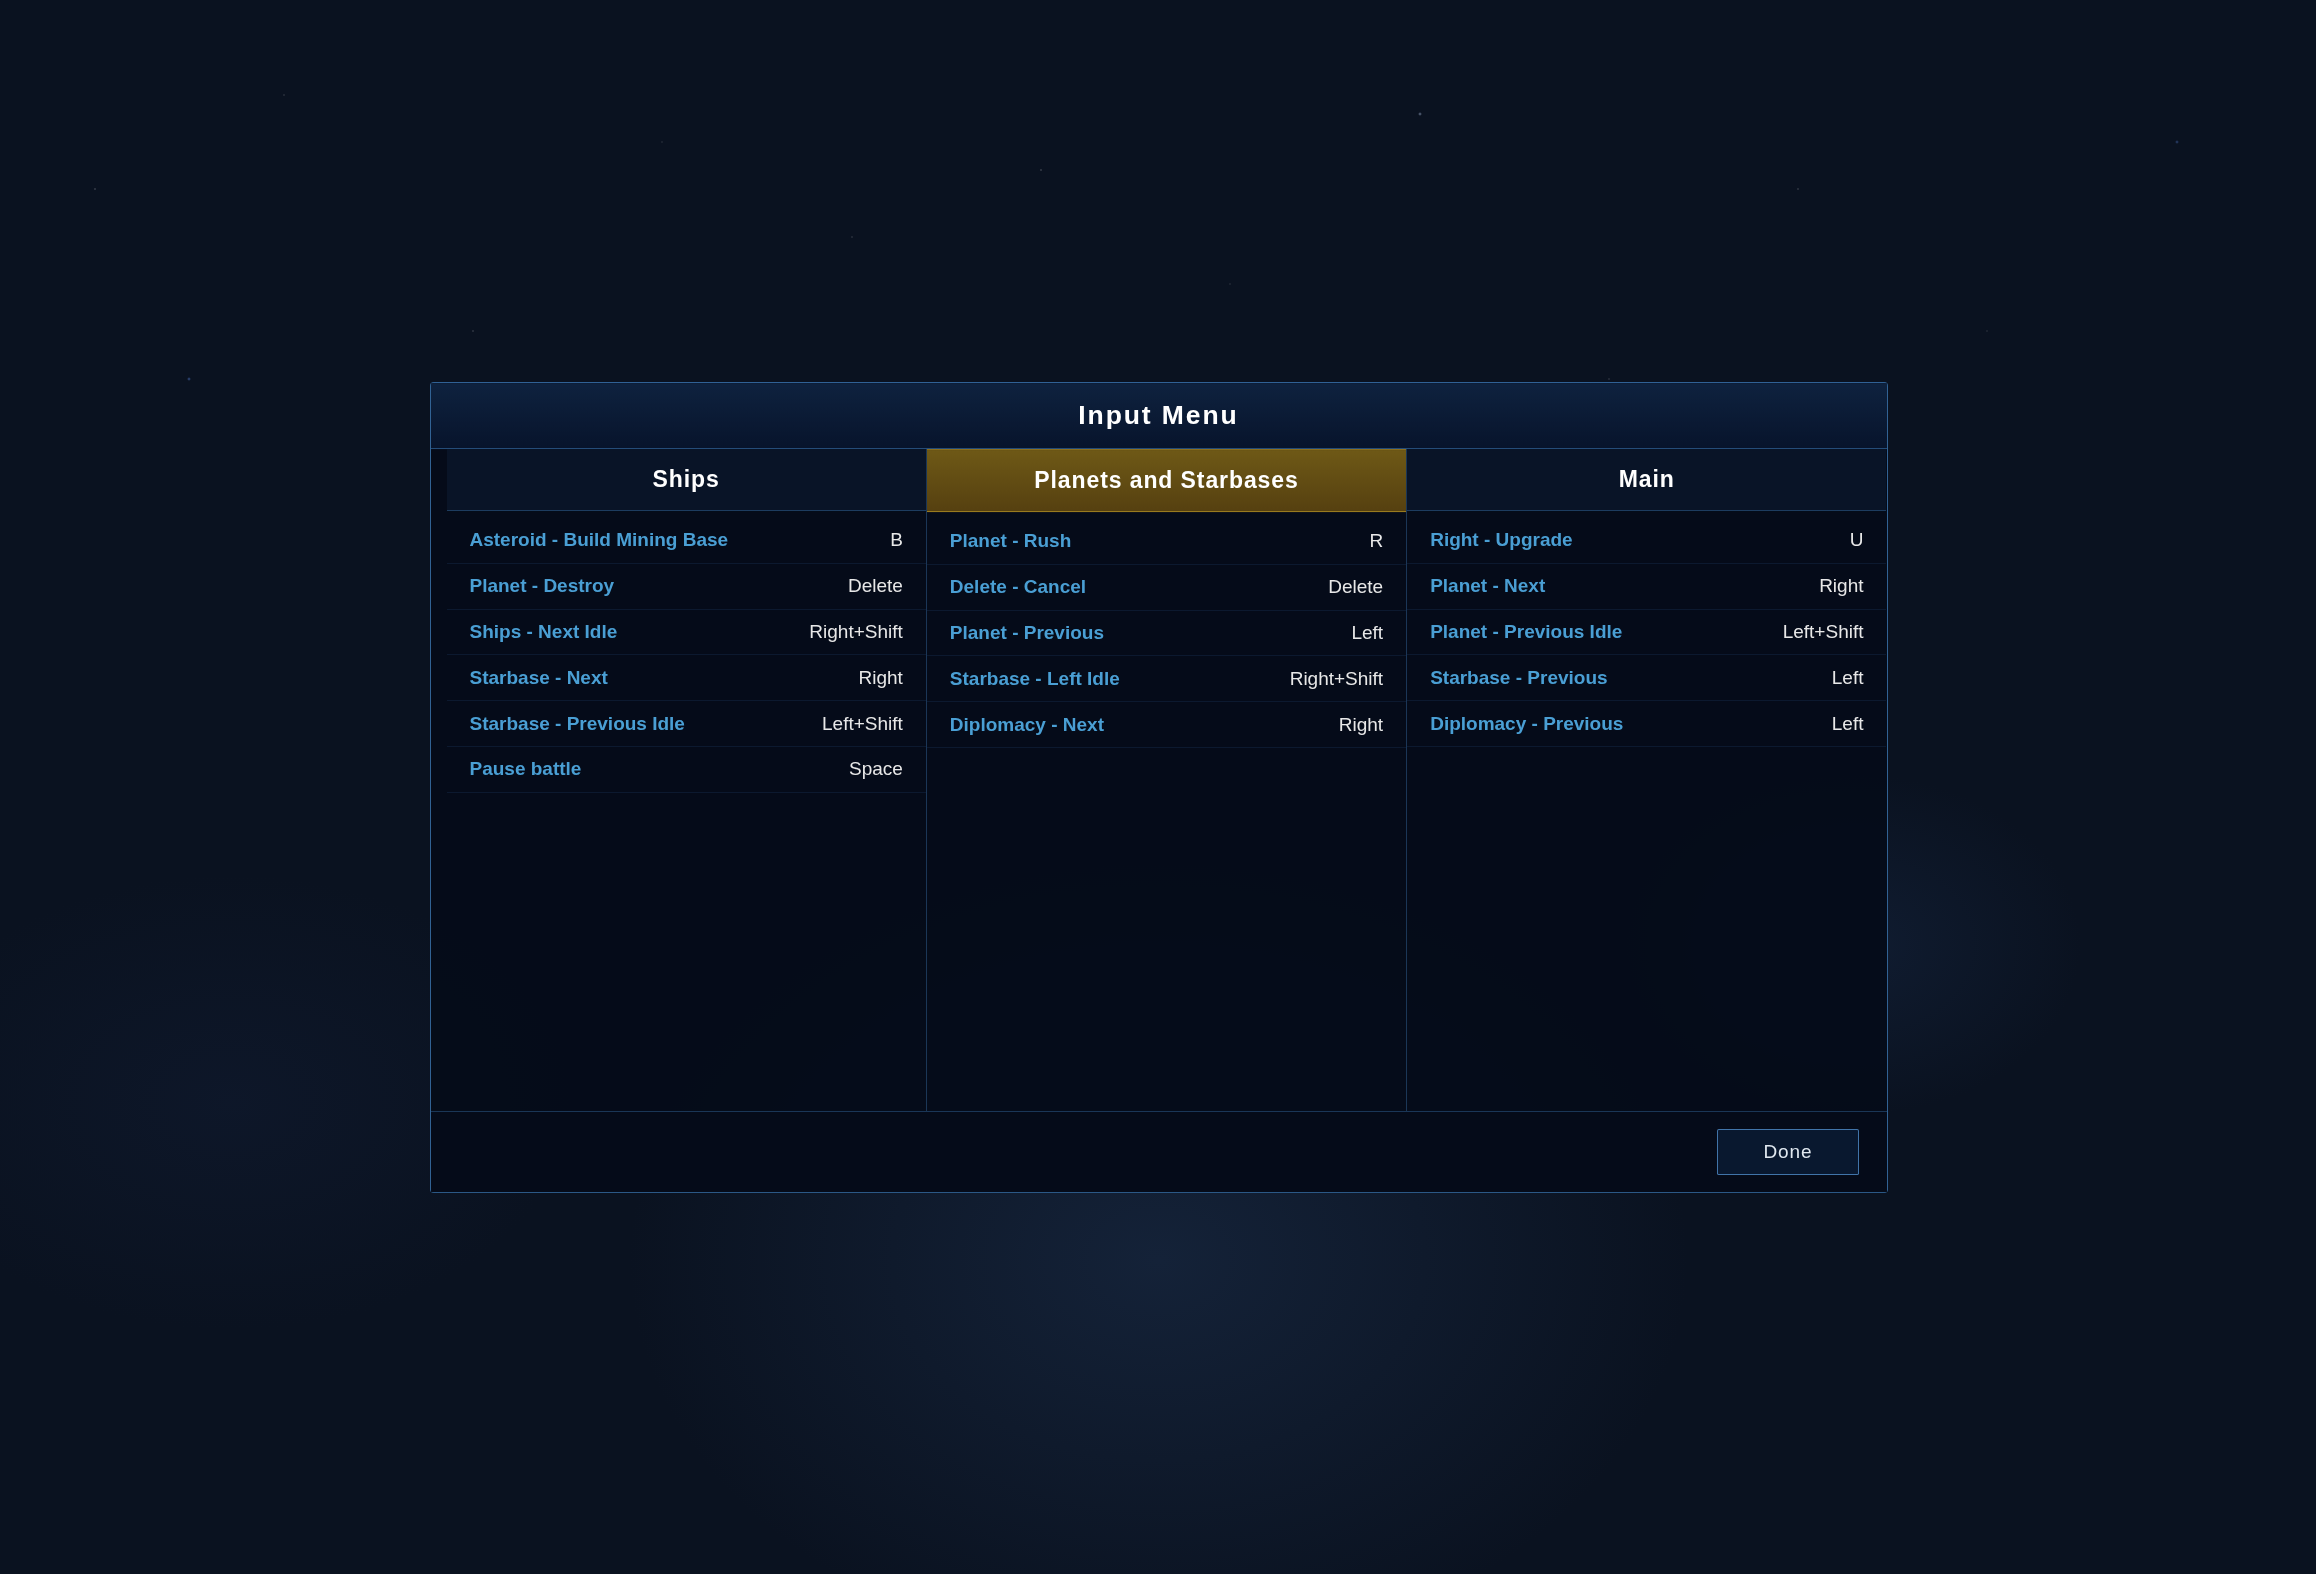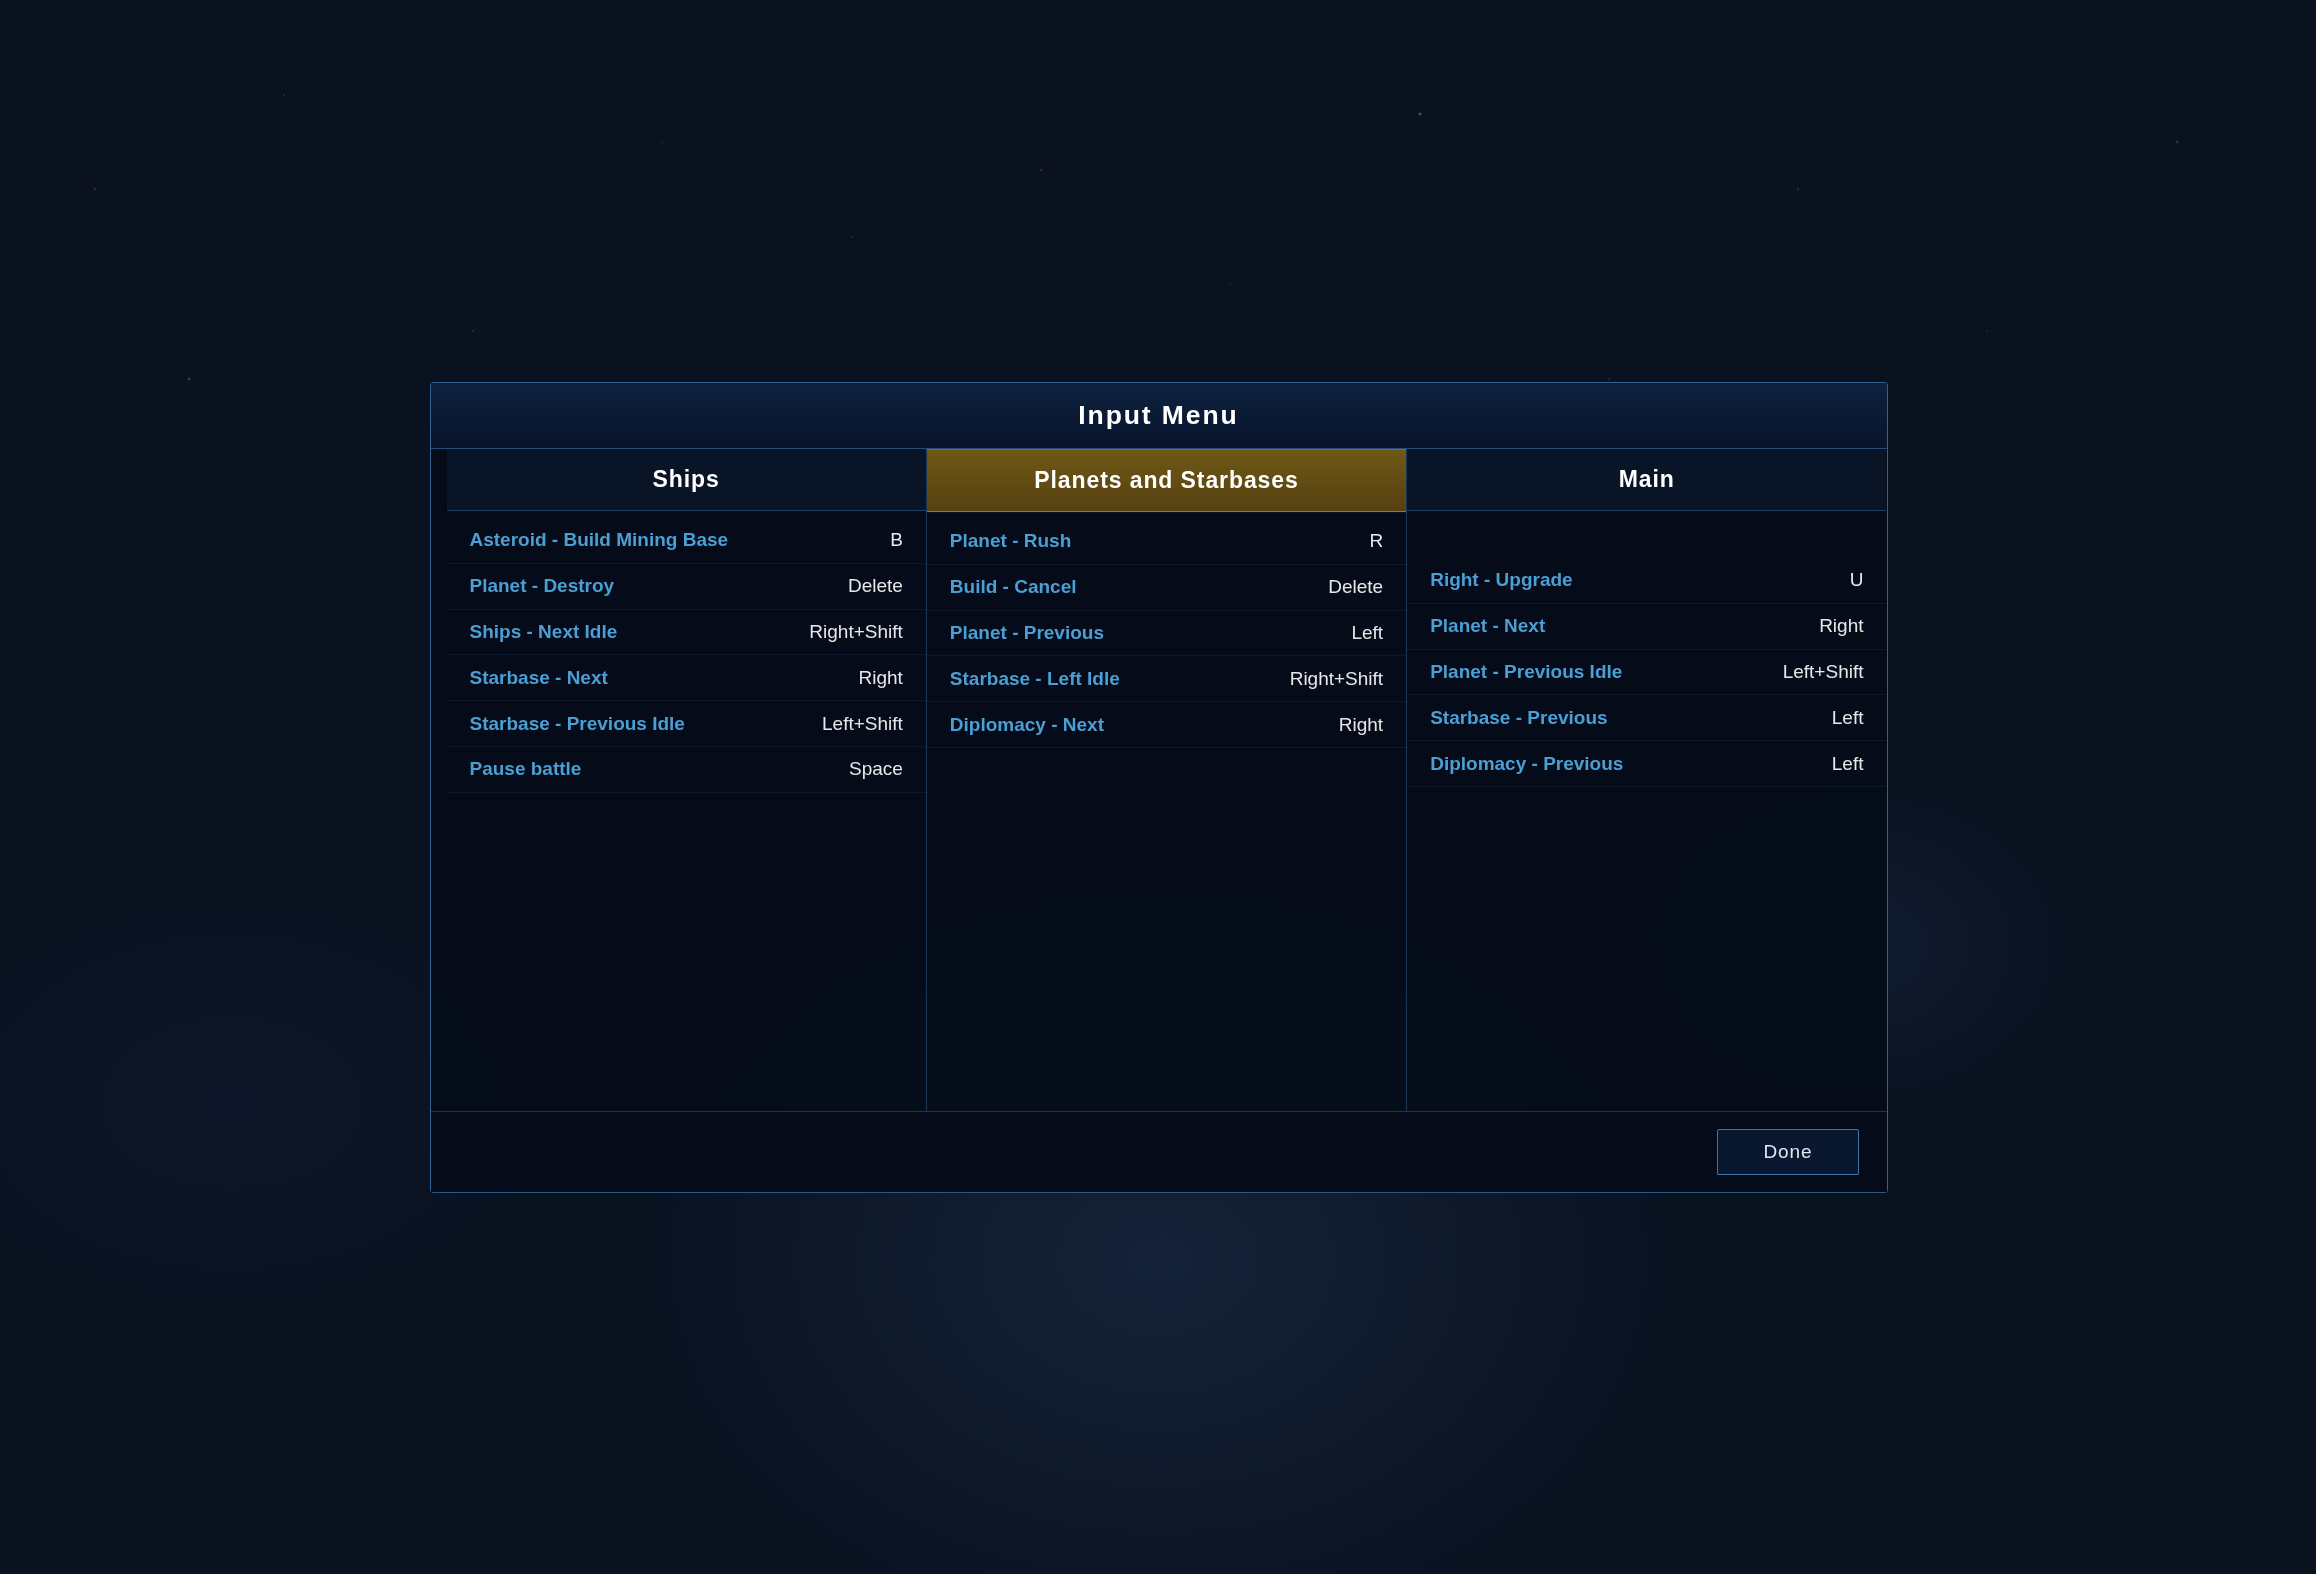"Main" .column:last-child { gap: 40px -> none }
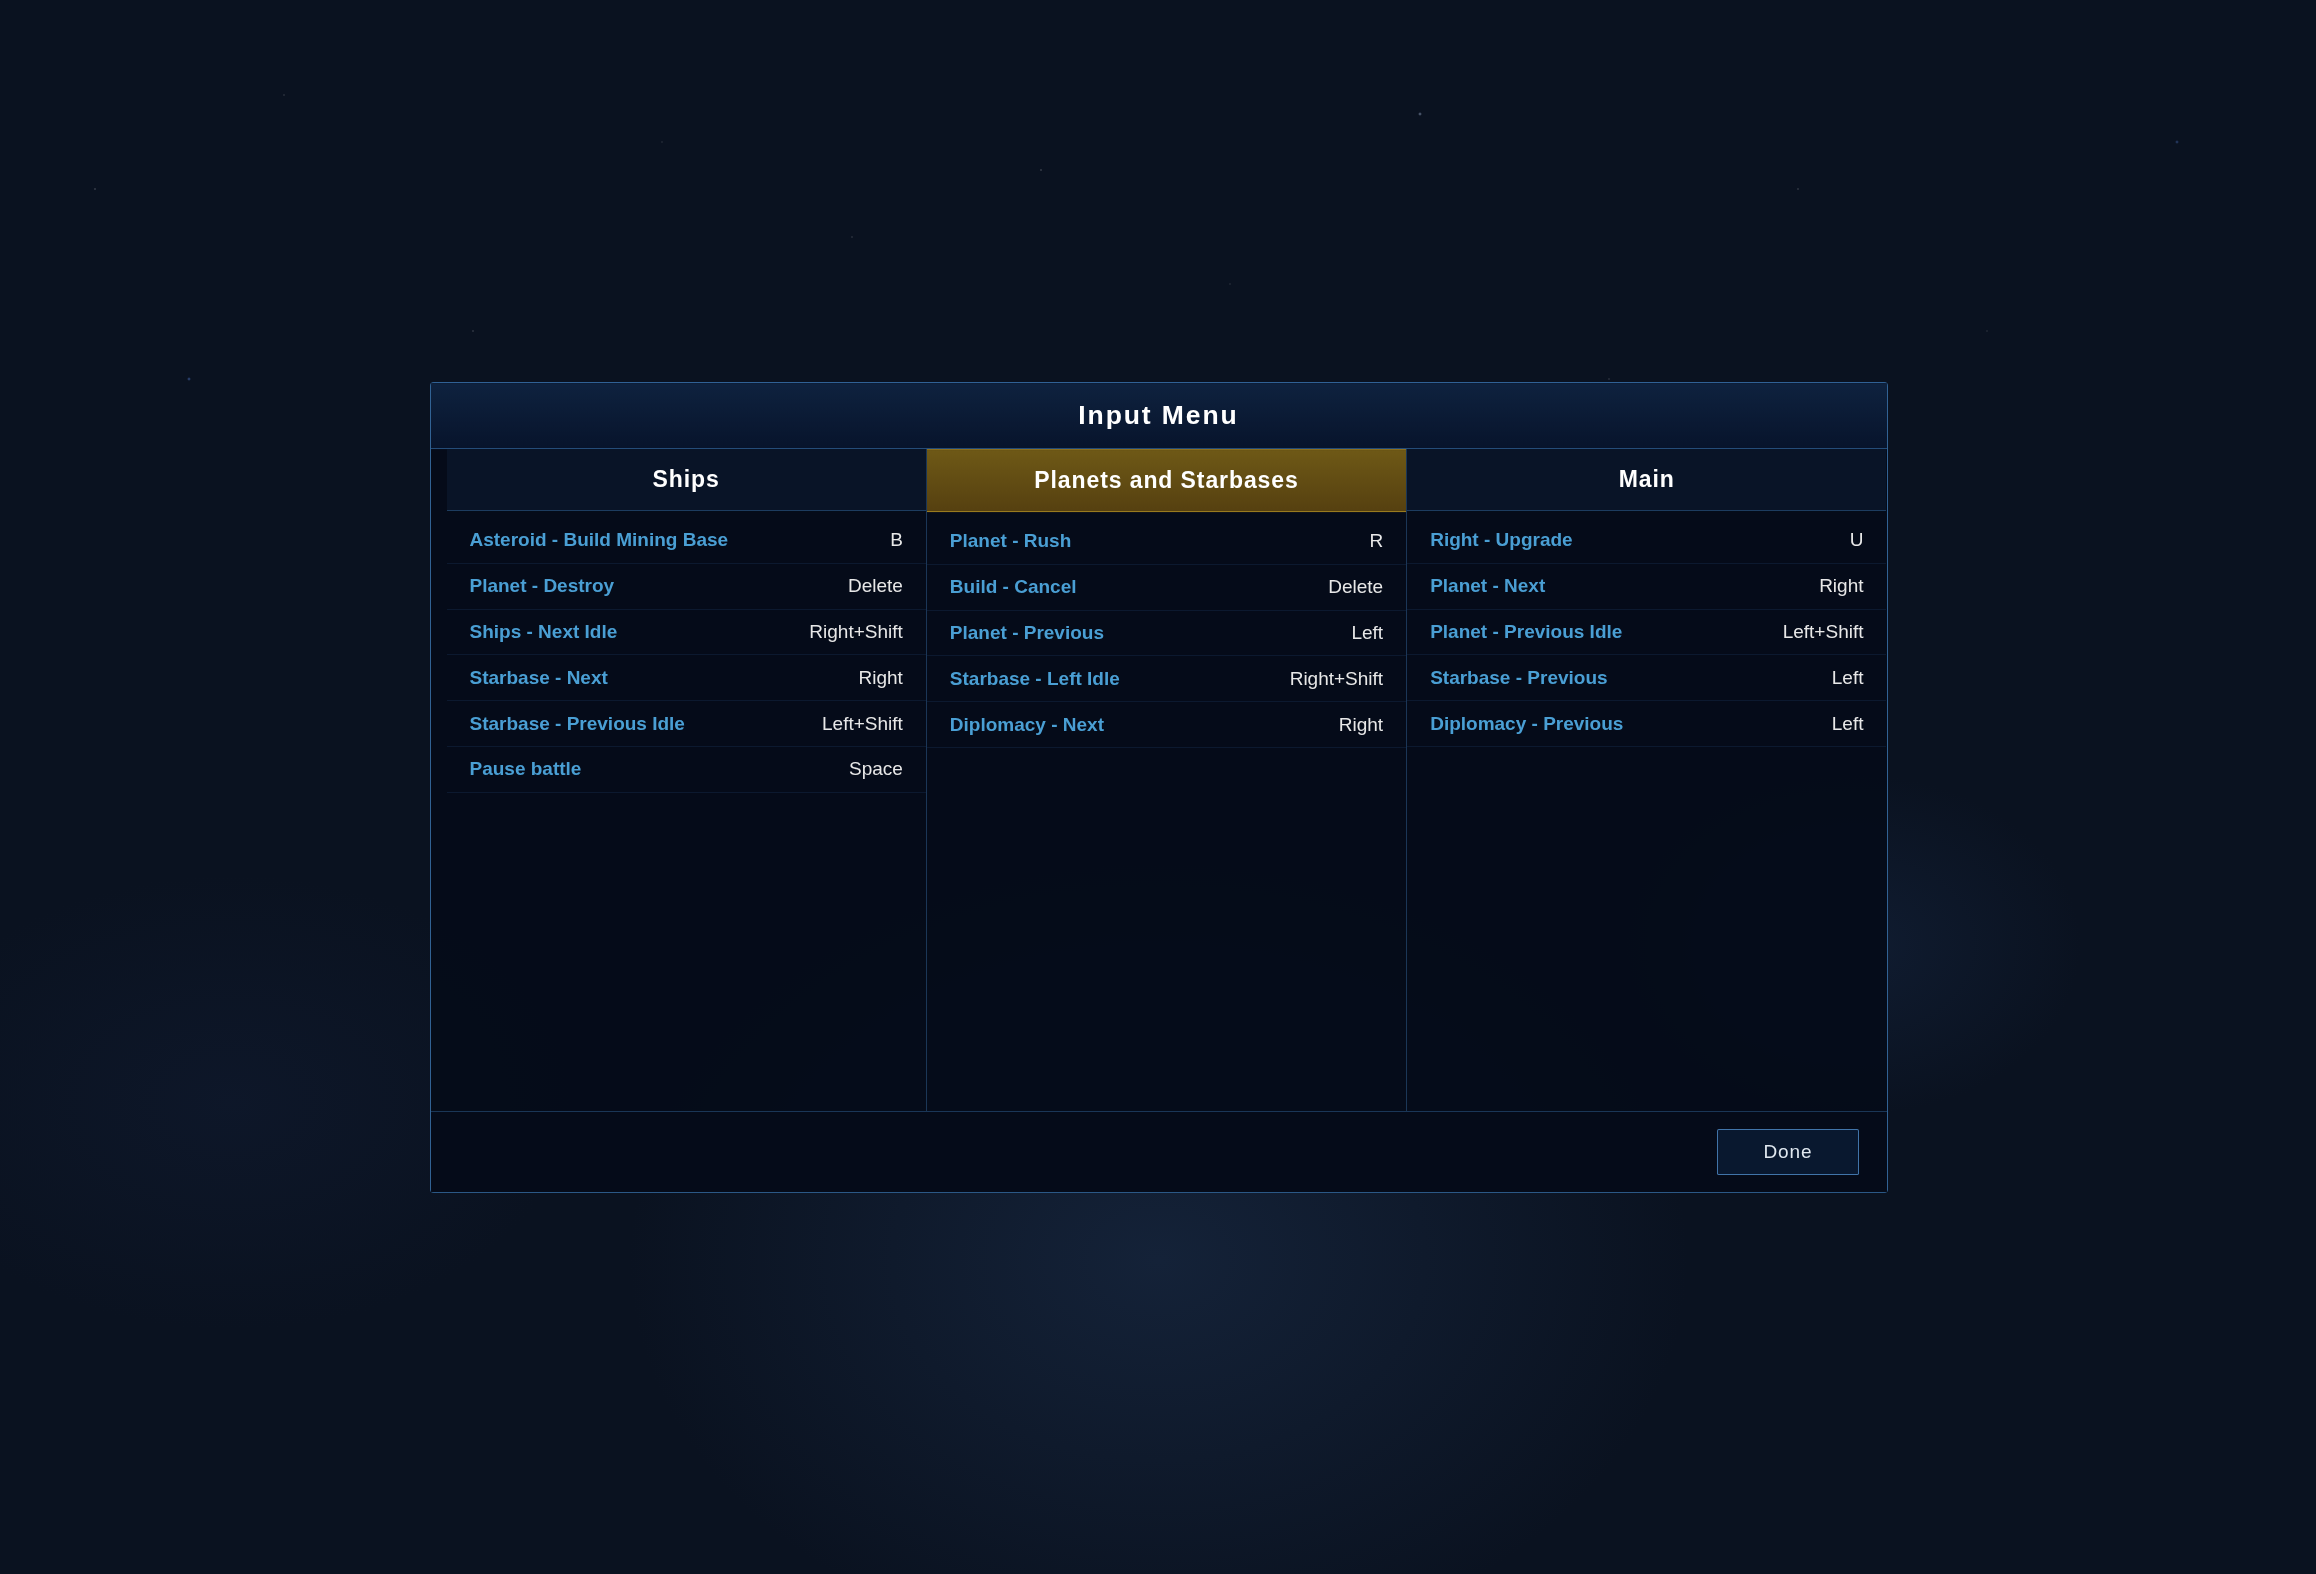"Build - Cancel" span.keybind-action { text: Build -> Delete }
